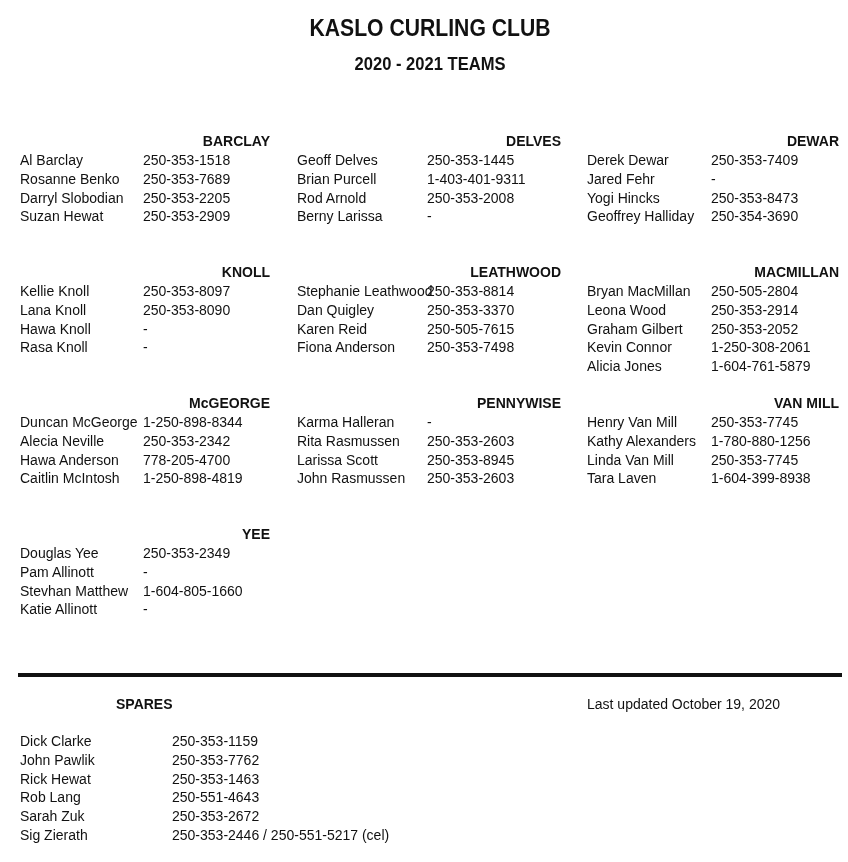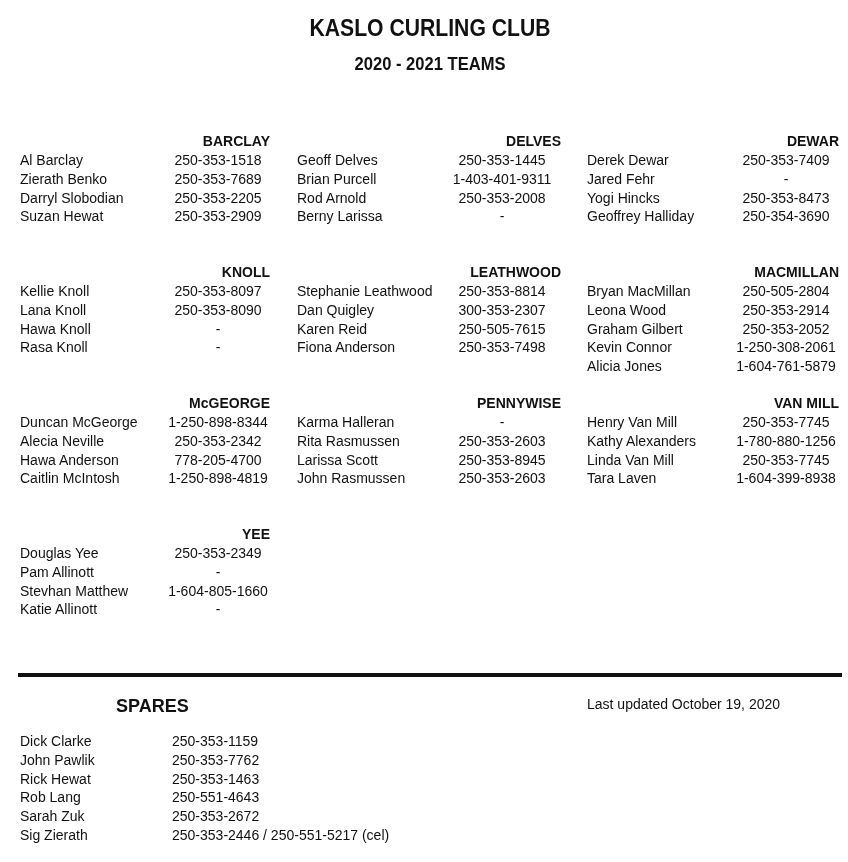"250-353-1518" .member .ph { text-align: center -> left }
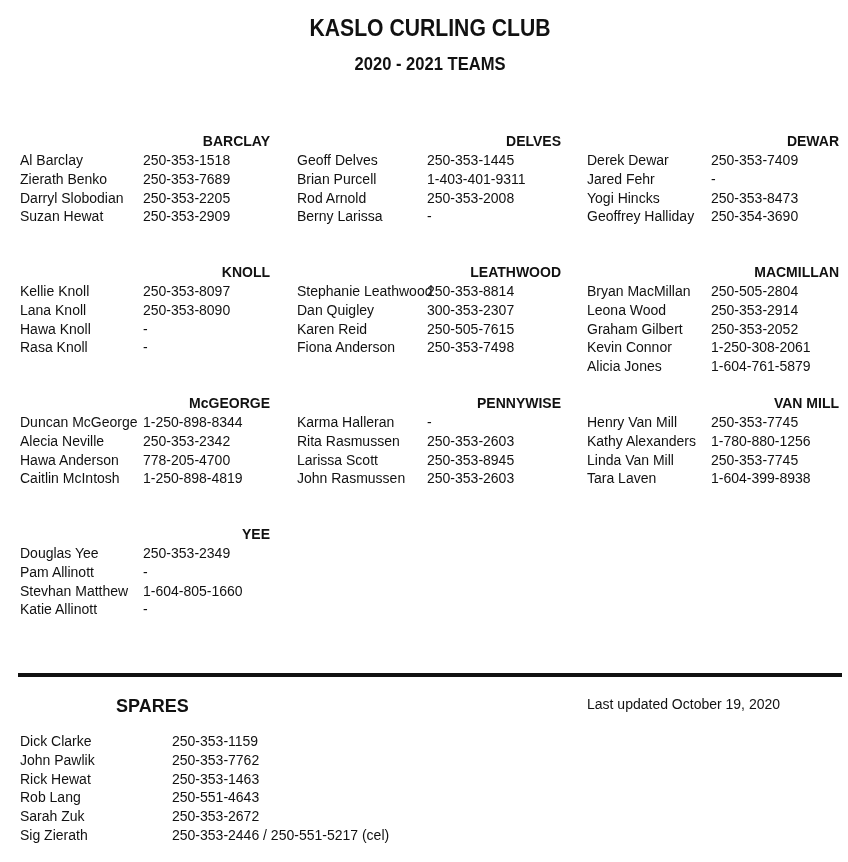"Zierath Benko" span.nm { text: Zierath -> Rosanne }
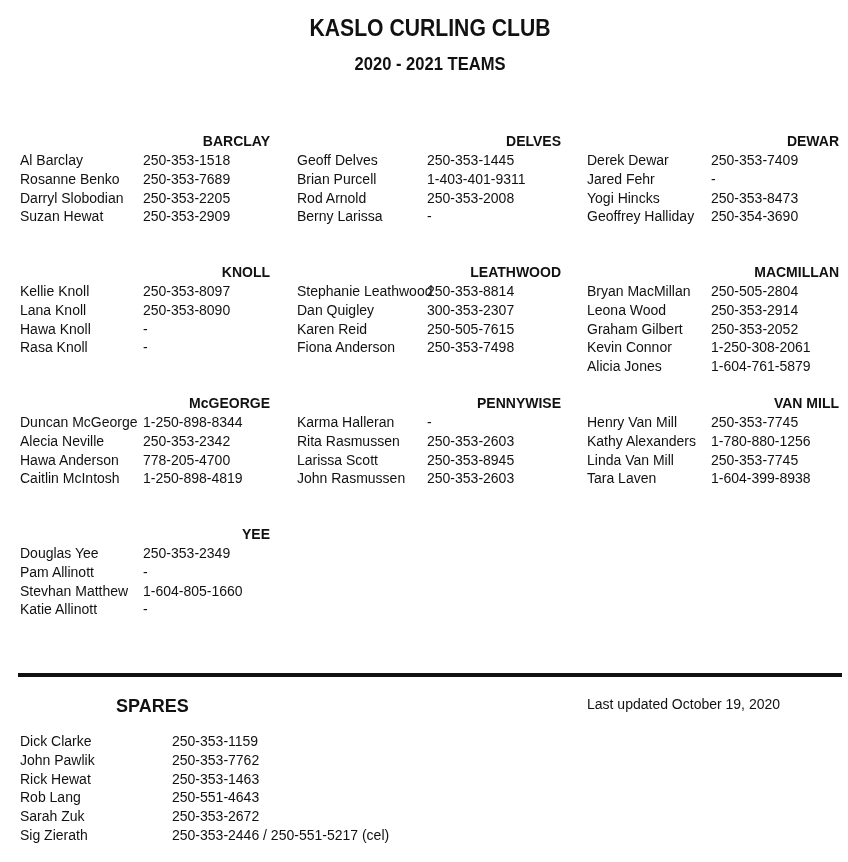"300-353-2307" span.ph { text: 300-353-2307 -> 250-353-3370 }
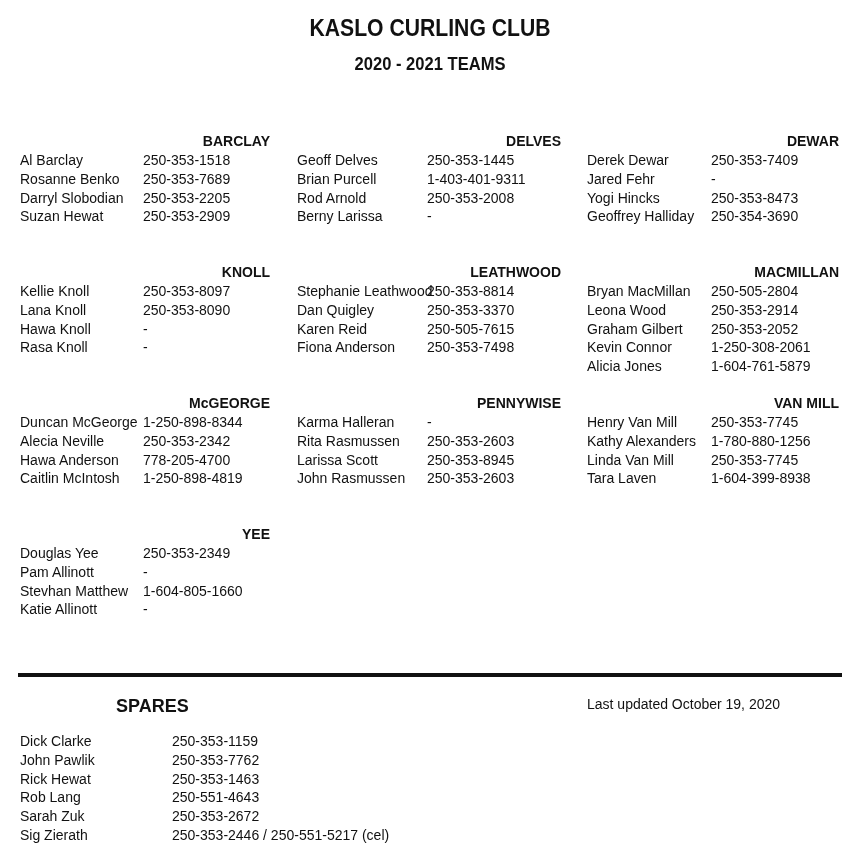"SPARES" #spares-heading { font-size: 18px -> 14px }
